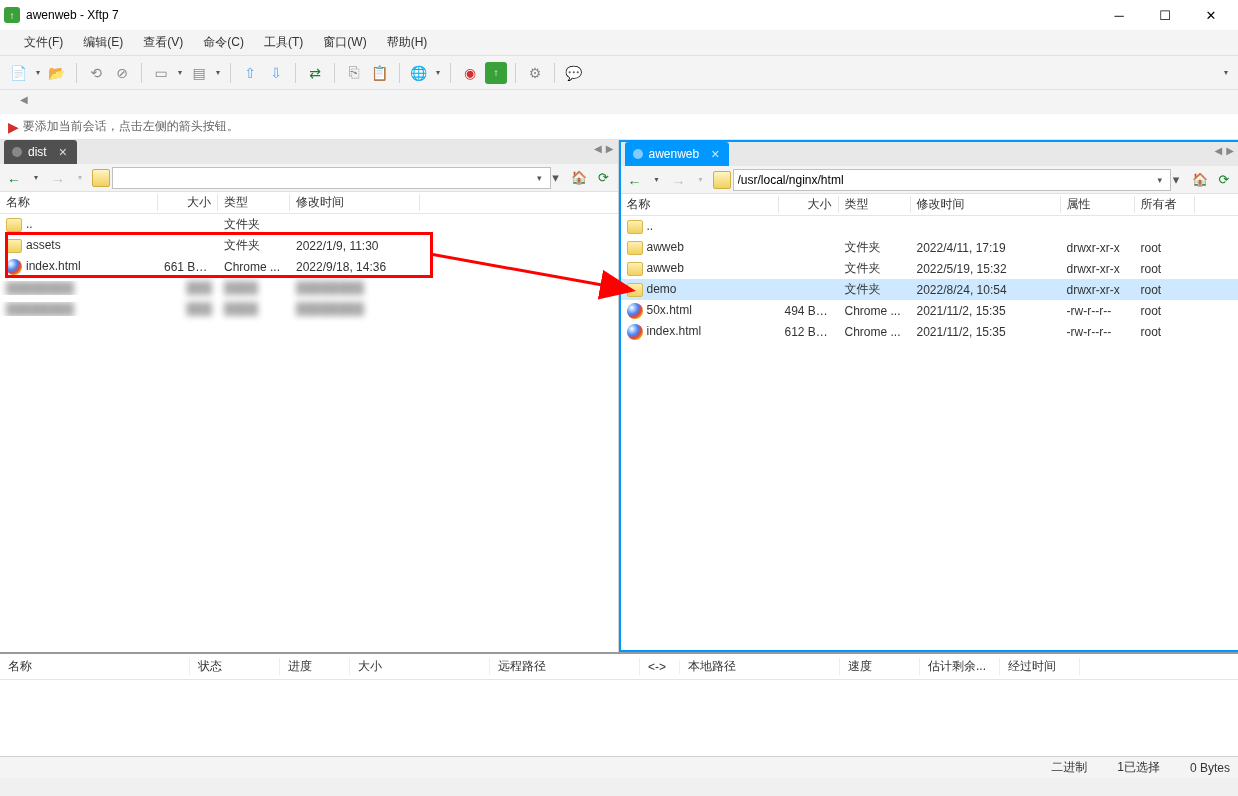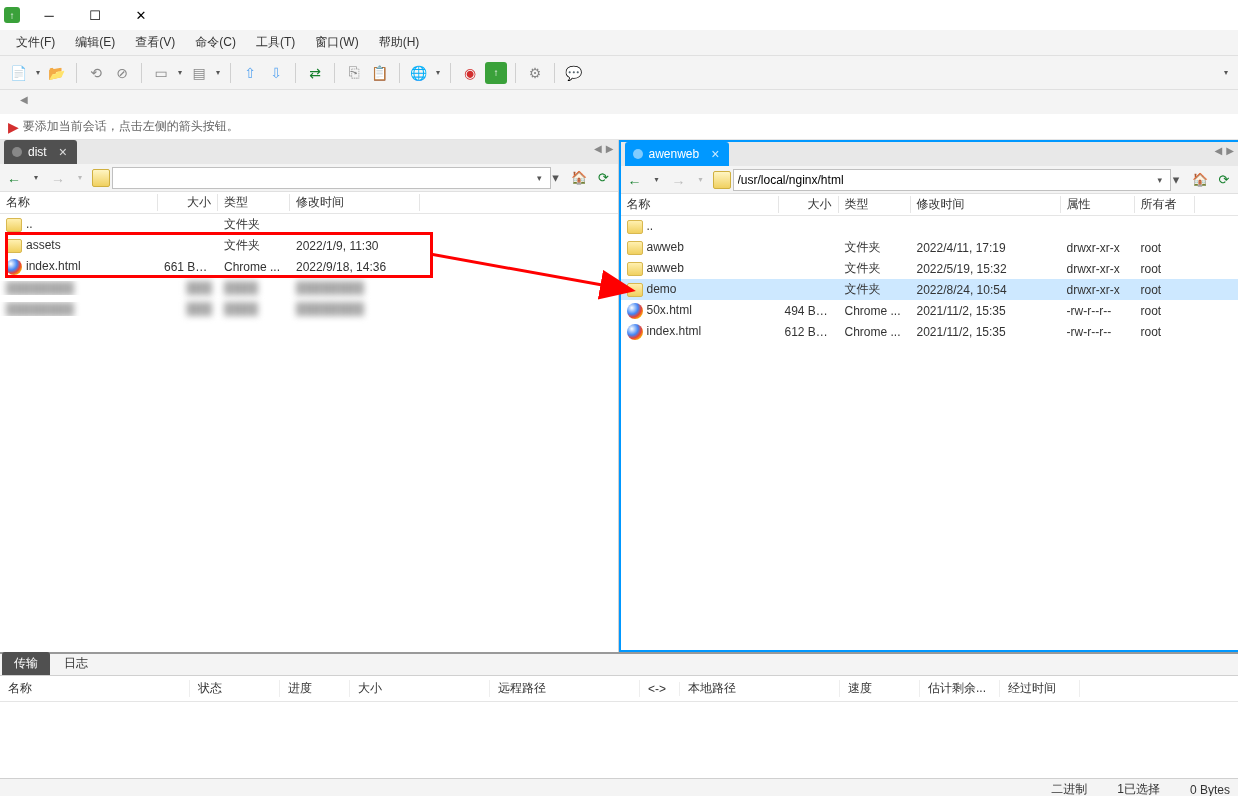"awenweb - Xftp 7" div.title { html: none -> <div>awenweb - Xftp 7</div> }
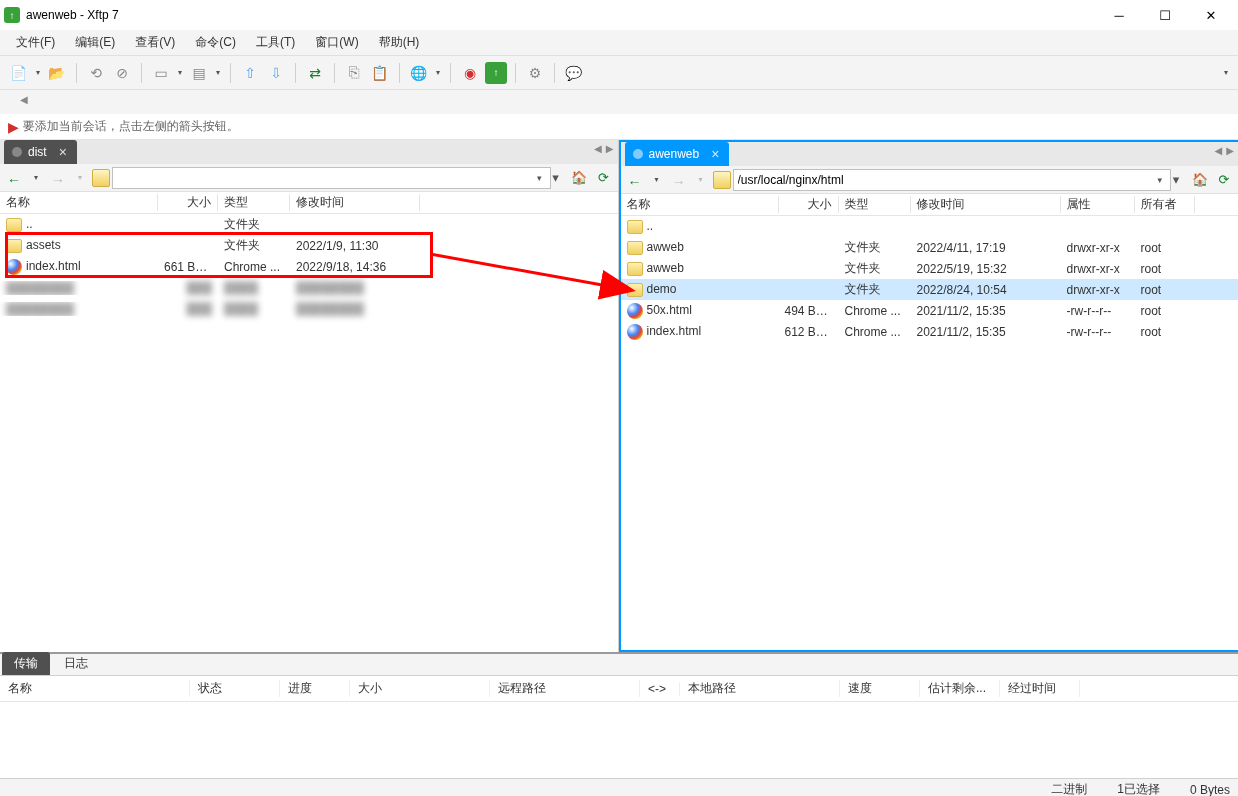"文件(F)" .menubar { padding: 0 8px -> 0 16px }
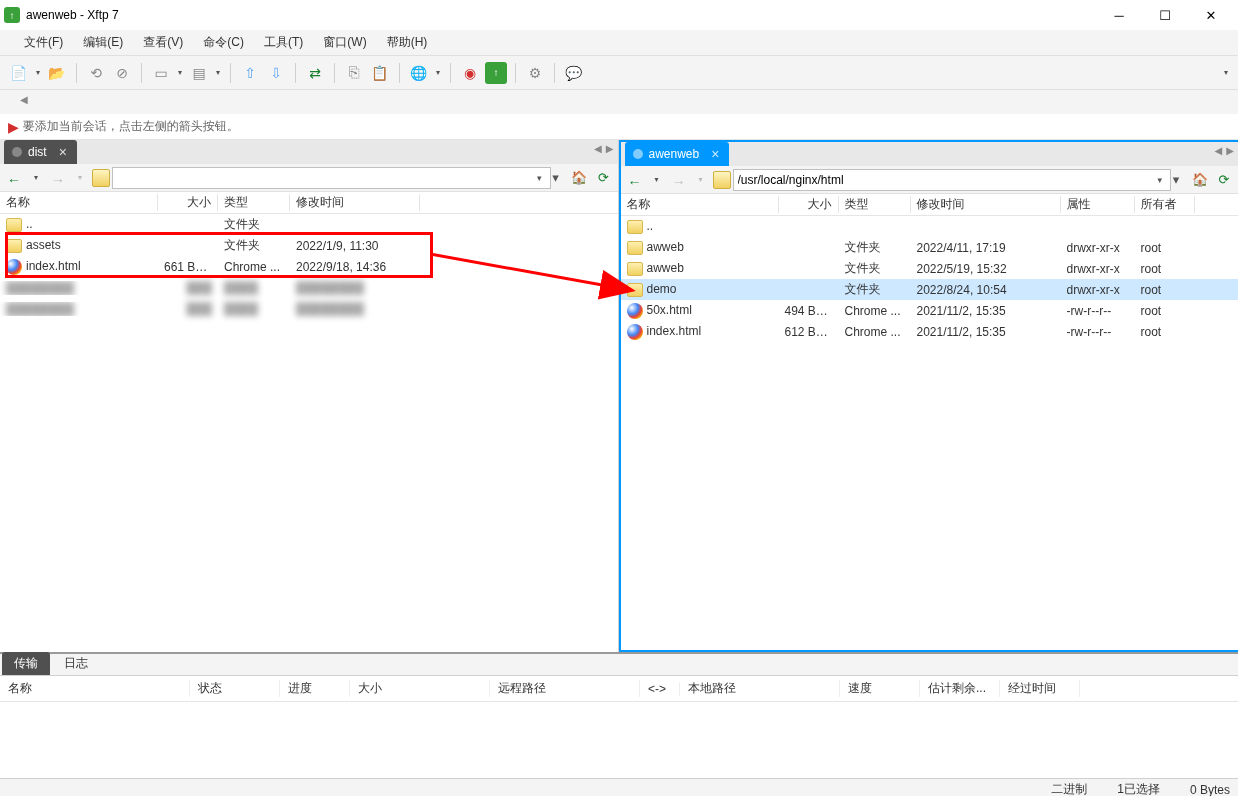"传输" div.transfer-tabs { html: <div> <div>传输</div> <div>日志</div> </div> -> none }
